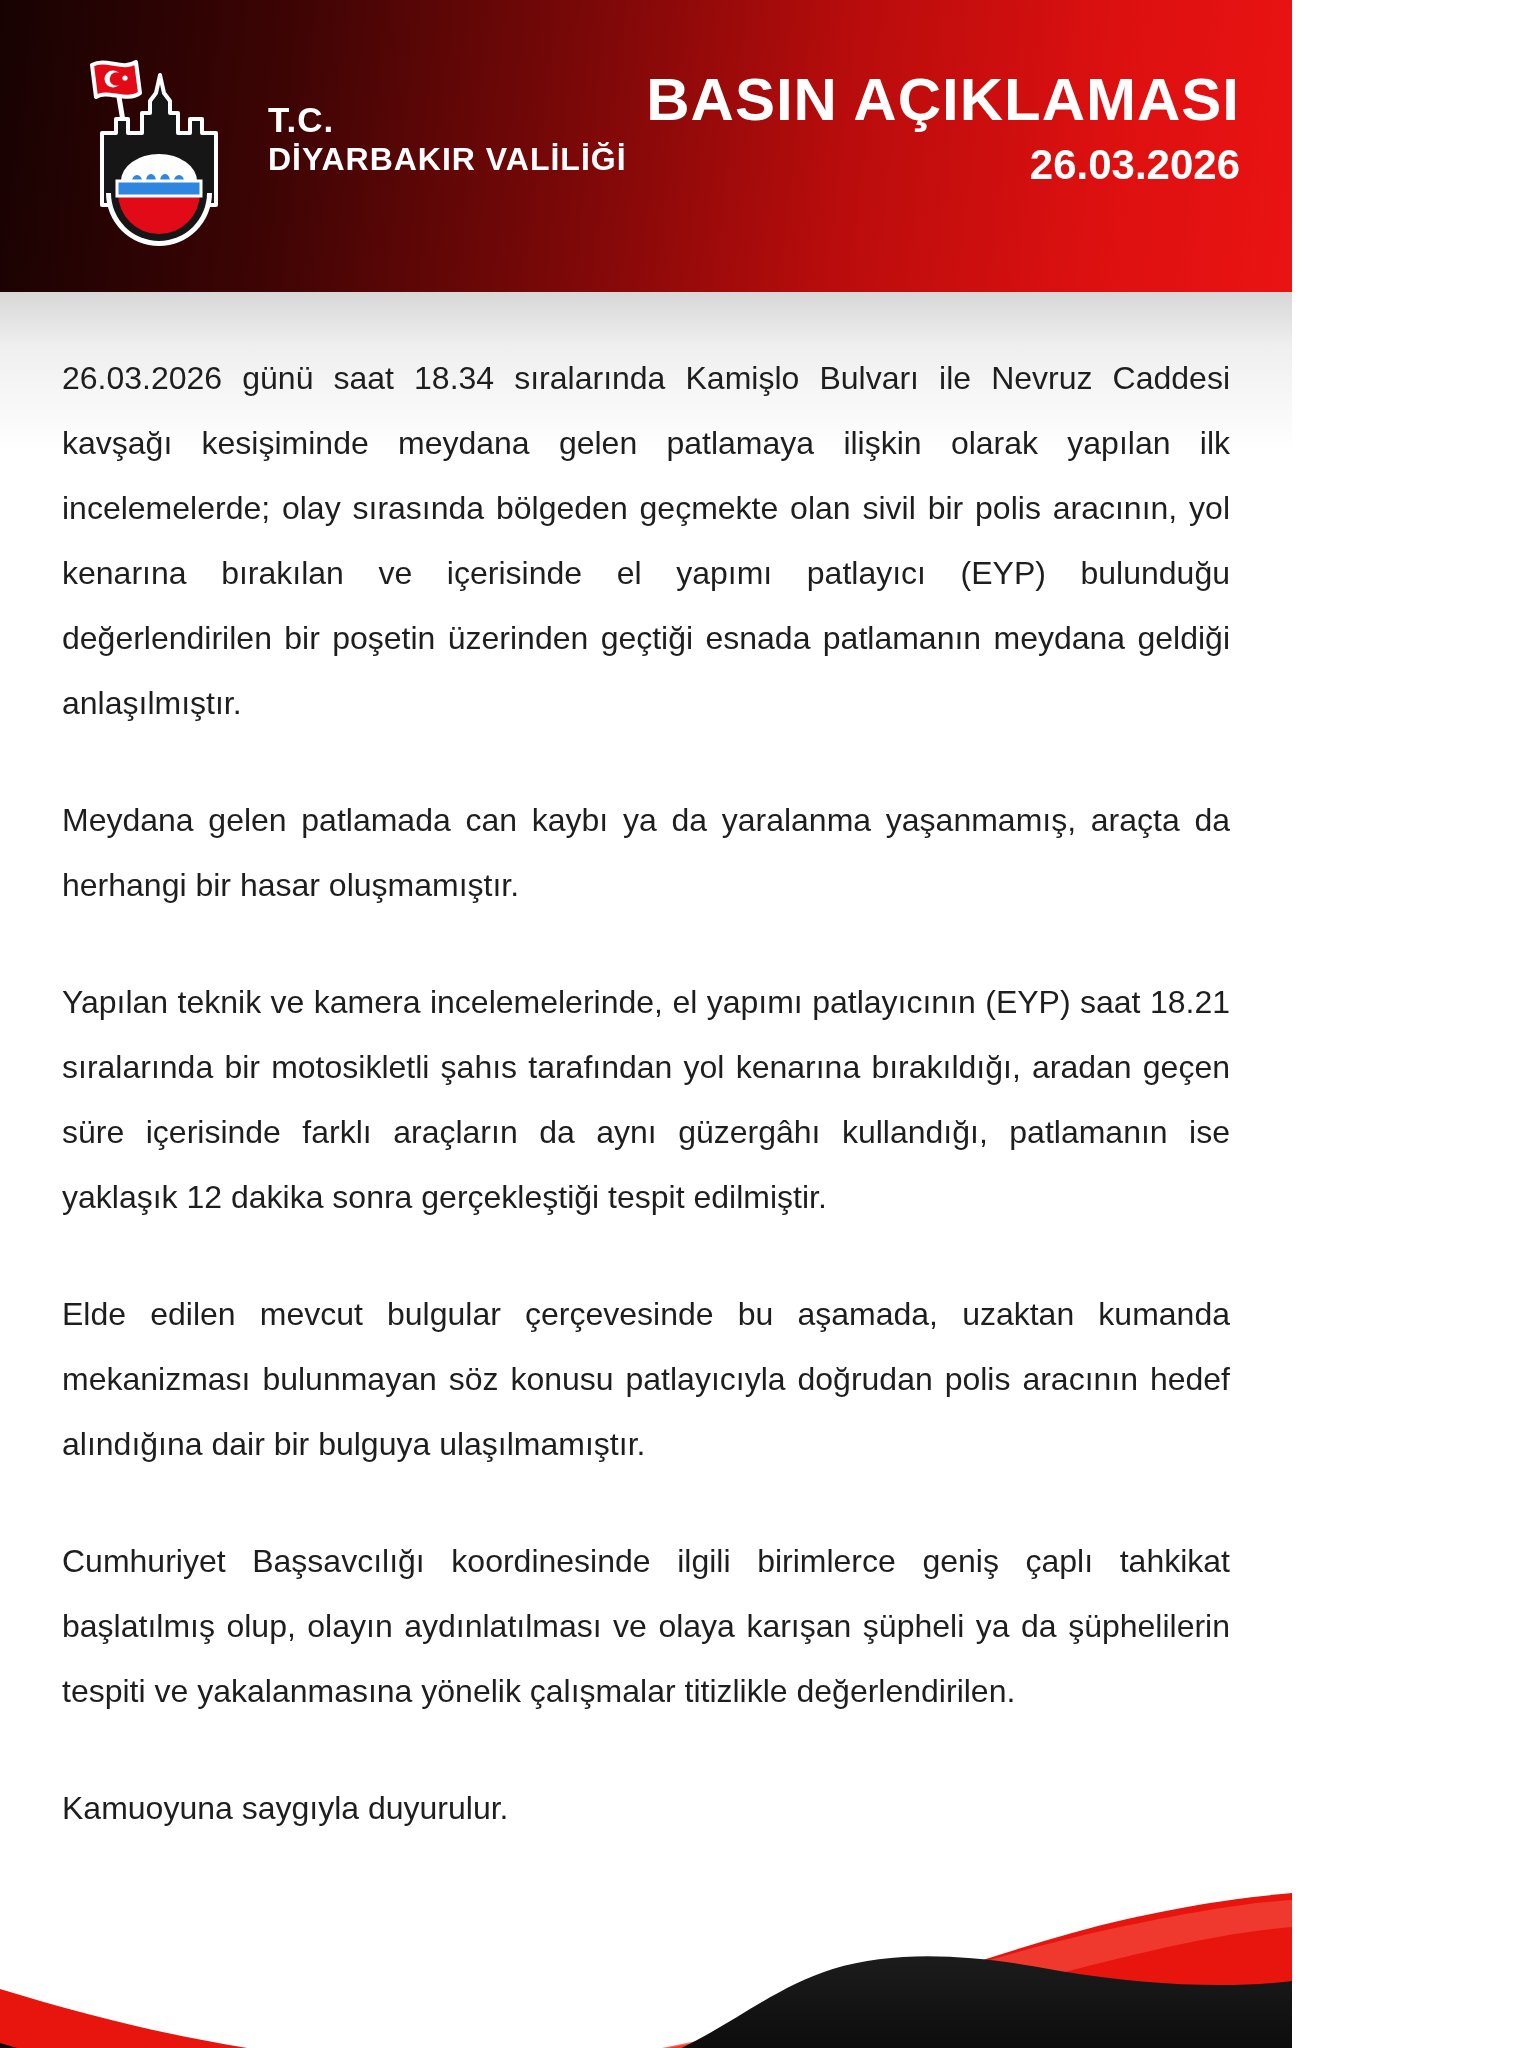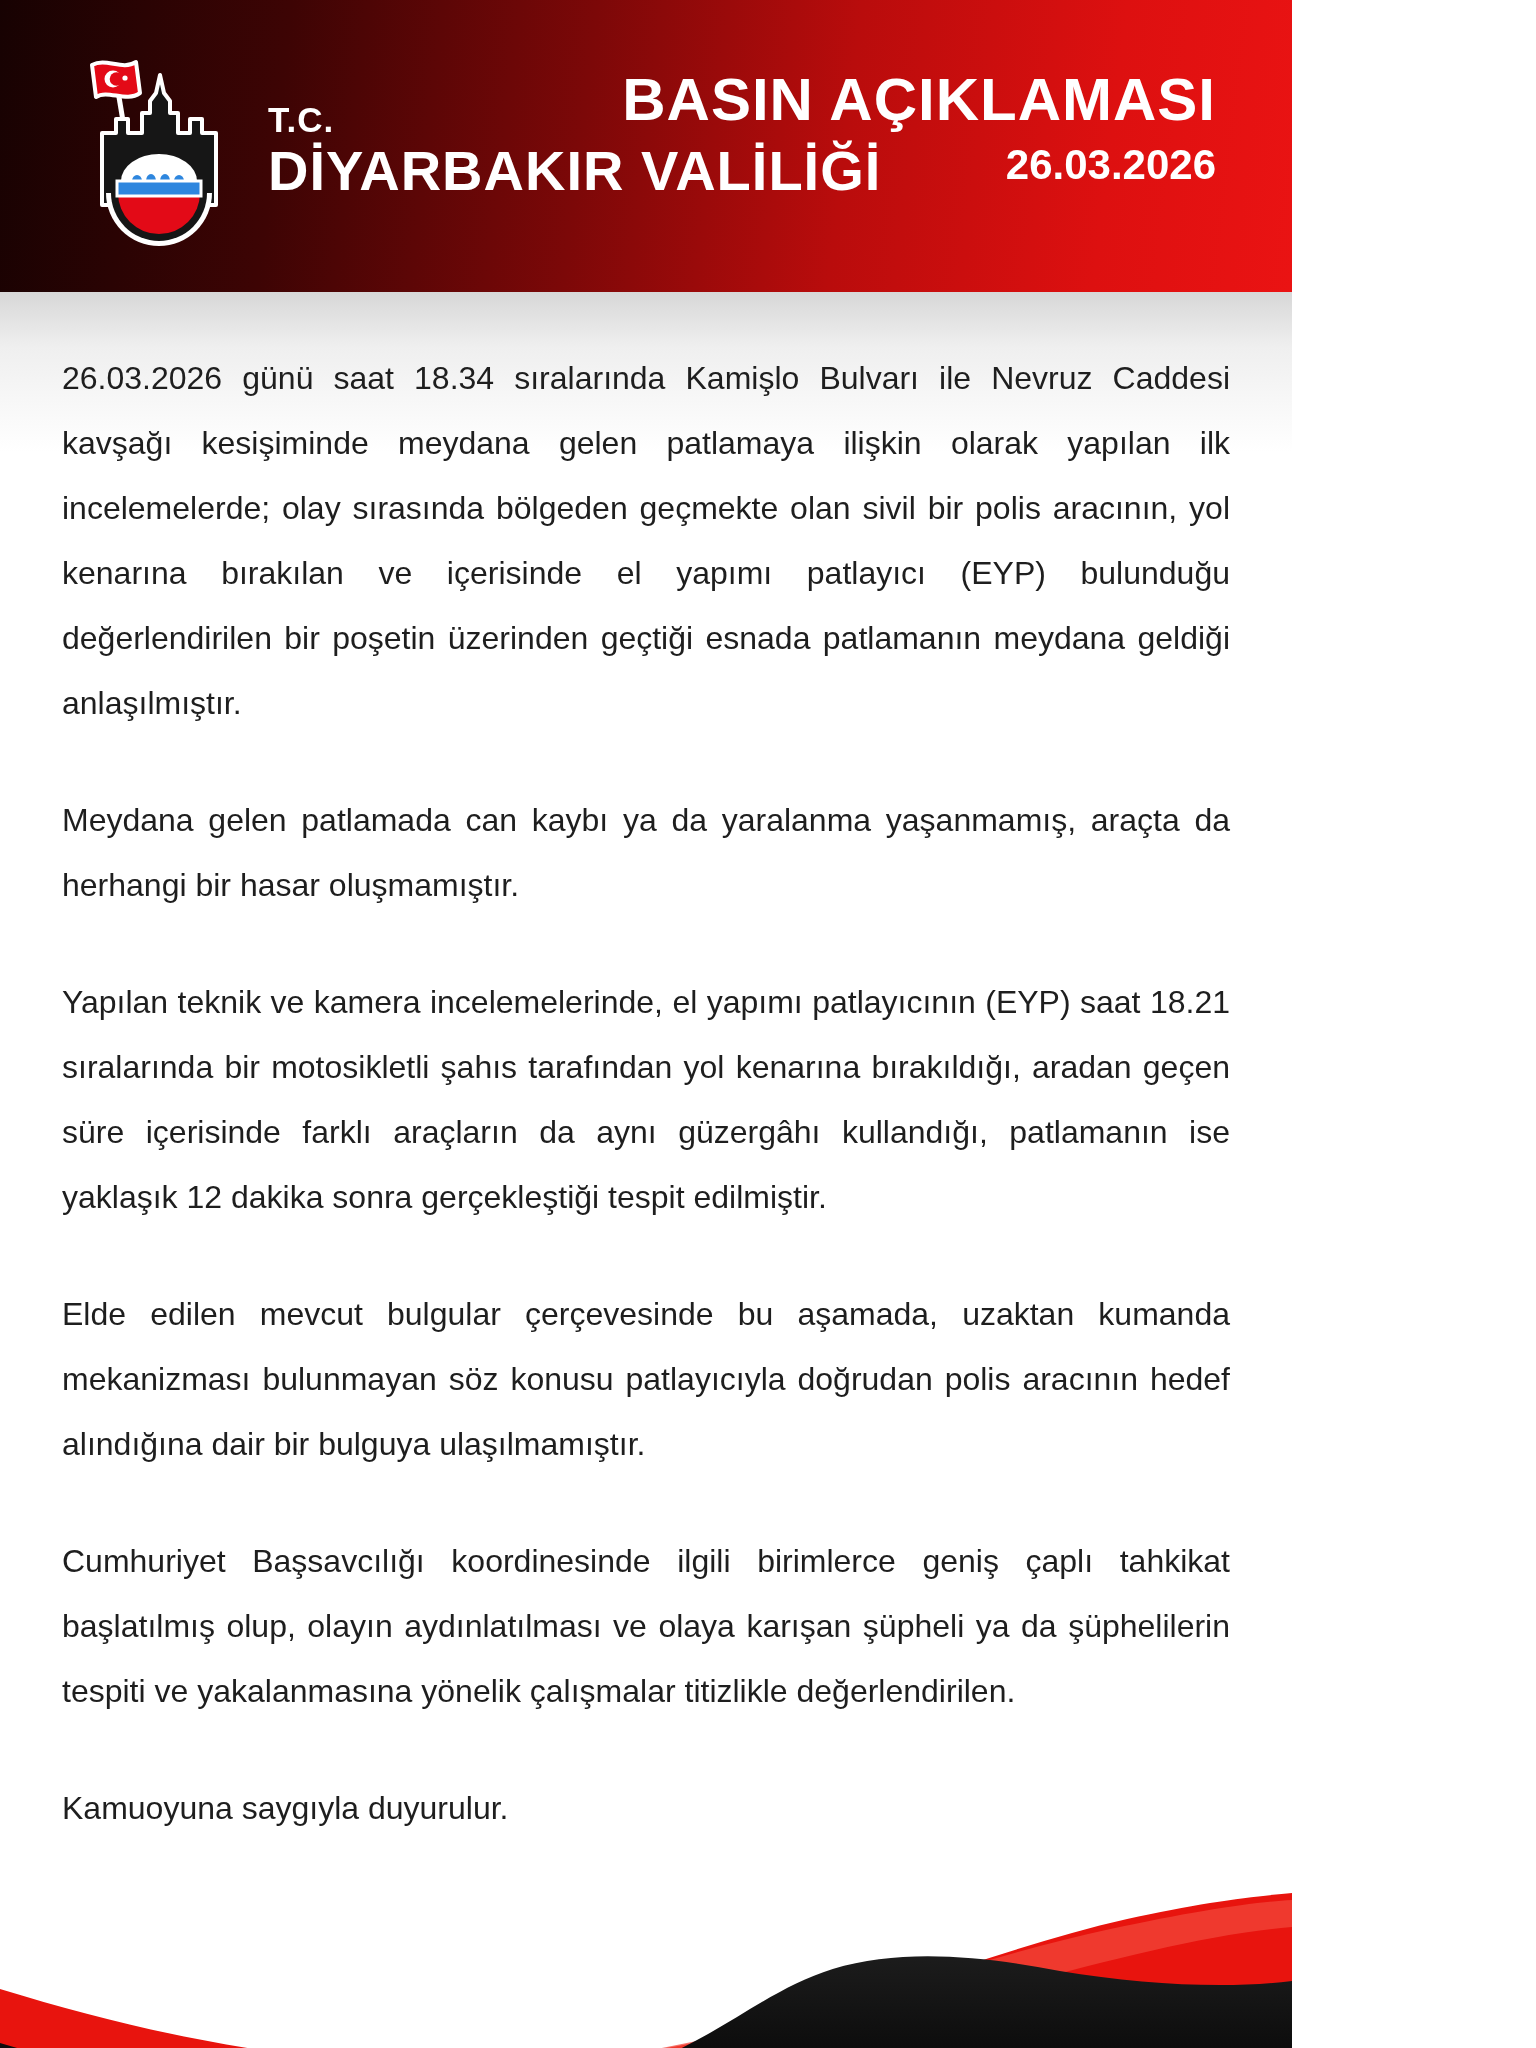"BASIN AÇIKLAMASI" .release { right: 76px -> 52px }
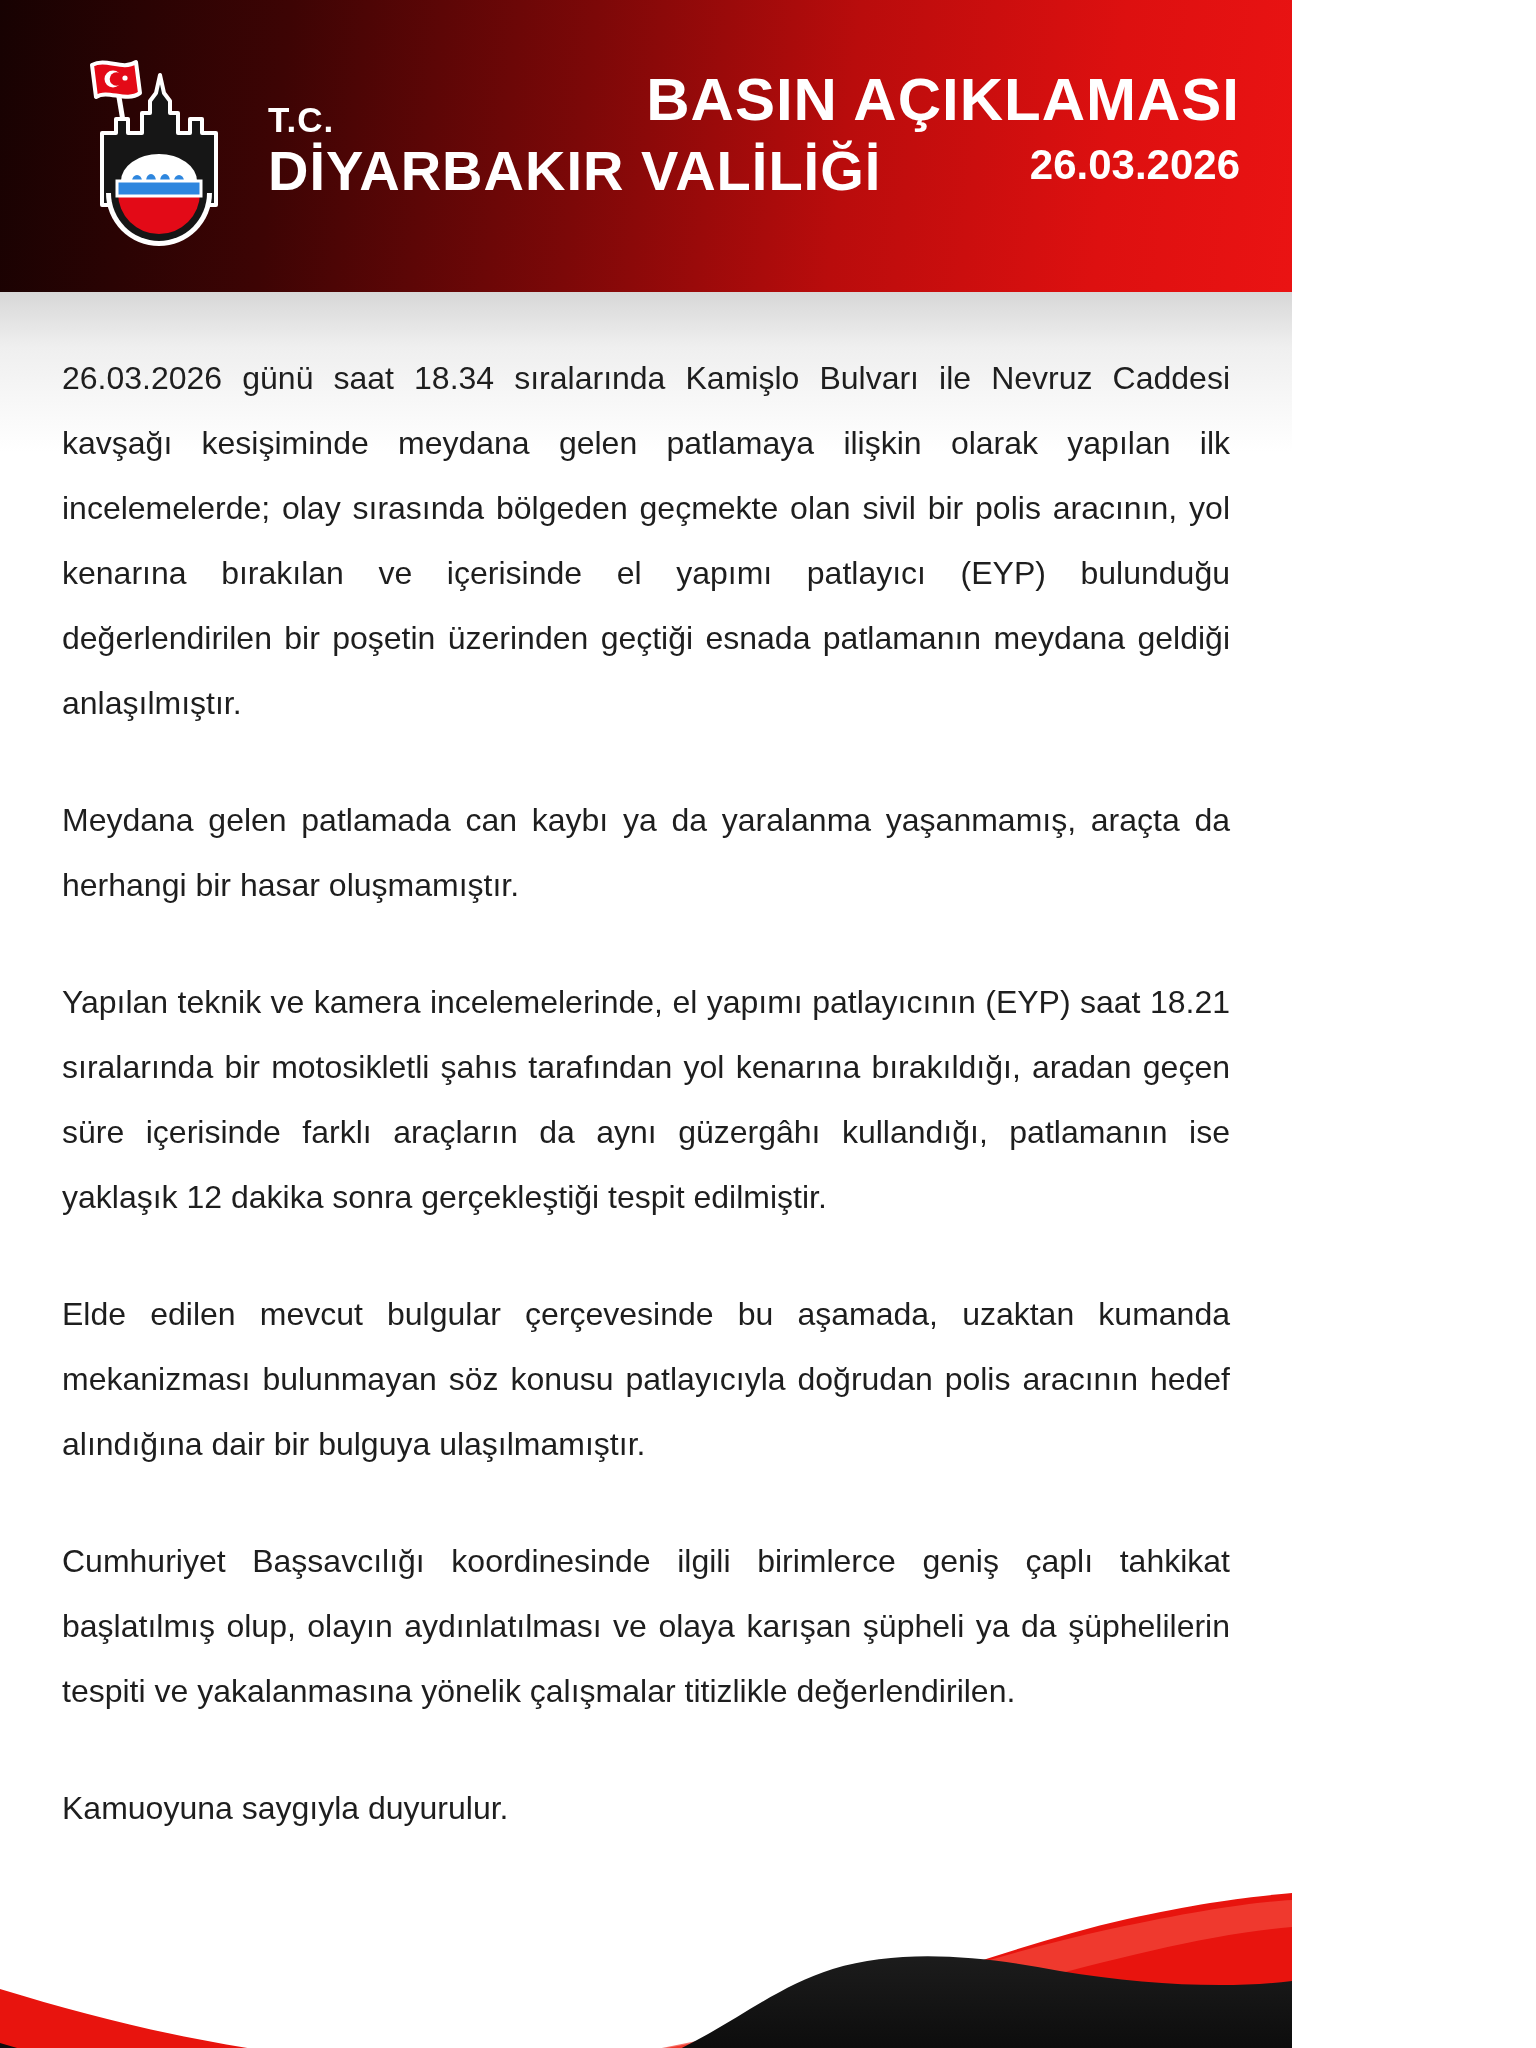"DİYARBAKIR VALİLİĞİ" .brand-name { font-size: 56px -> 32px }
